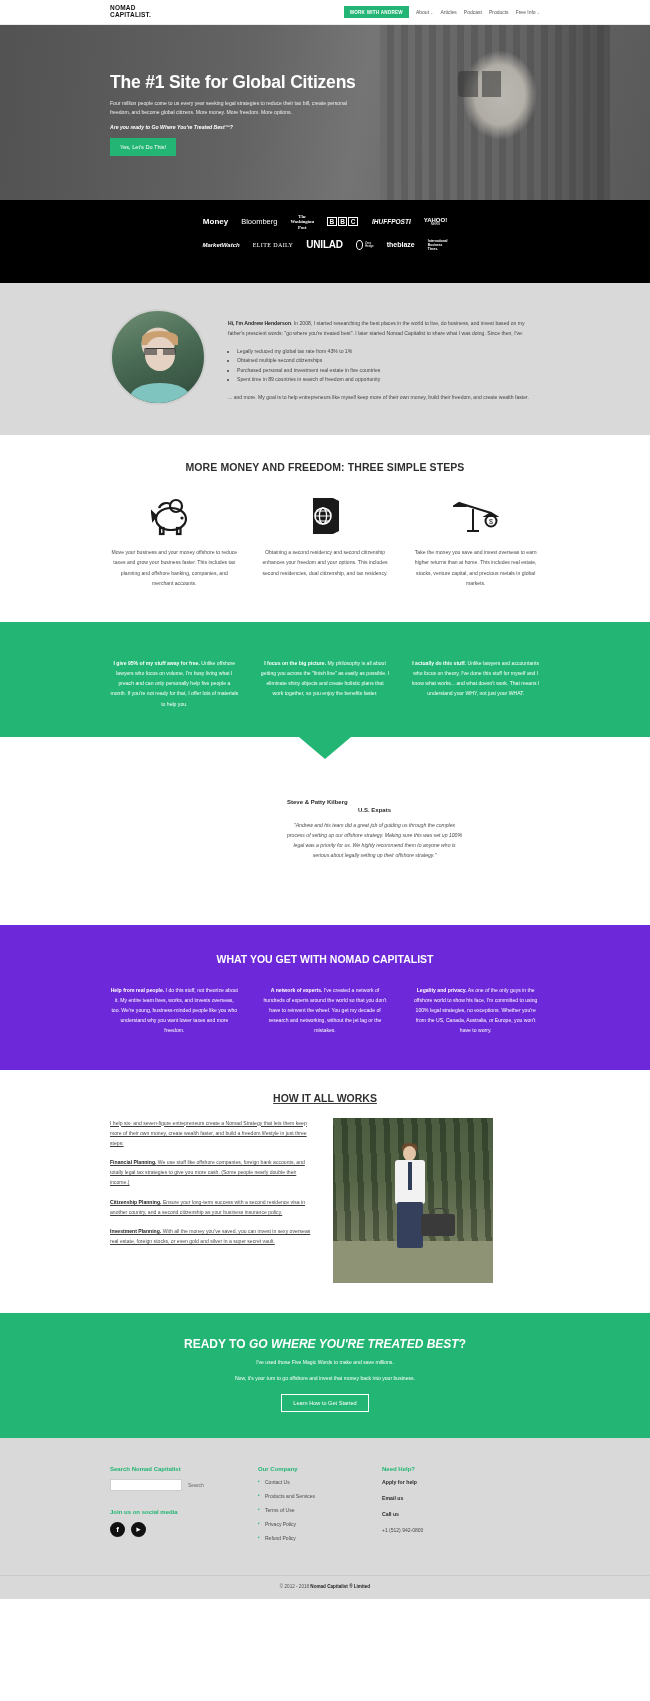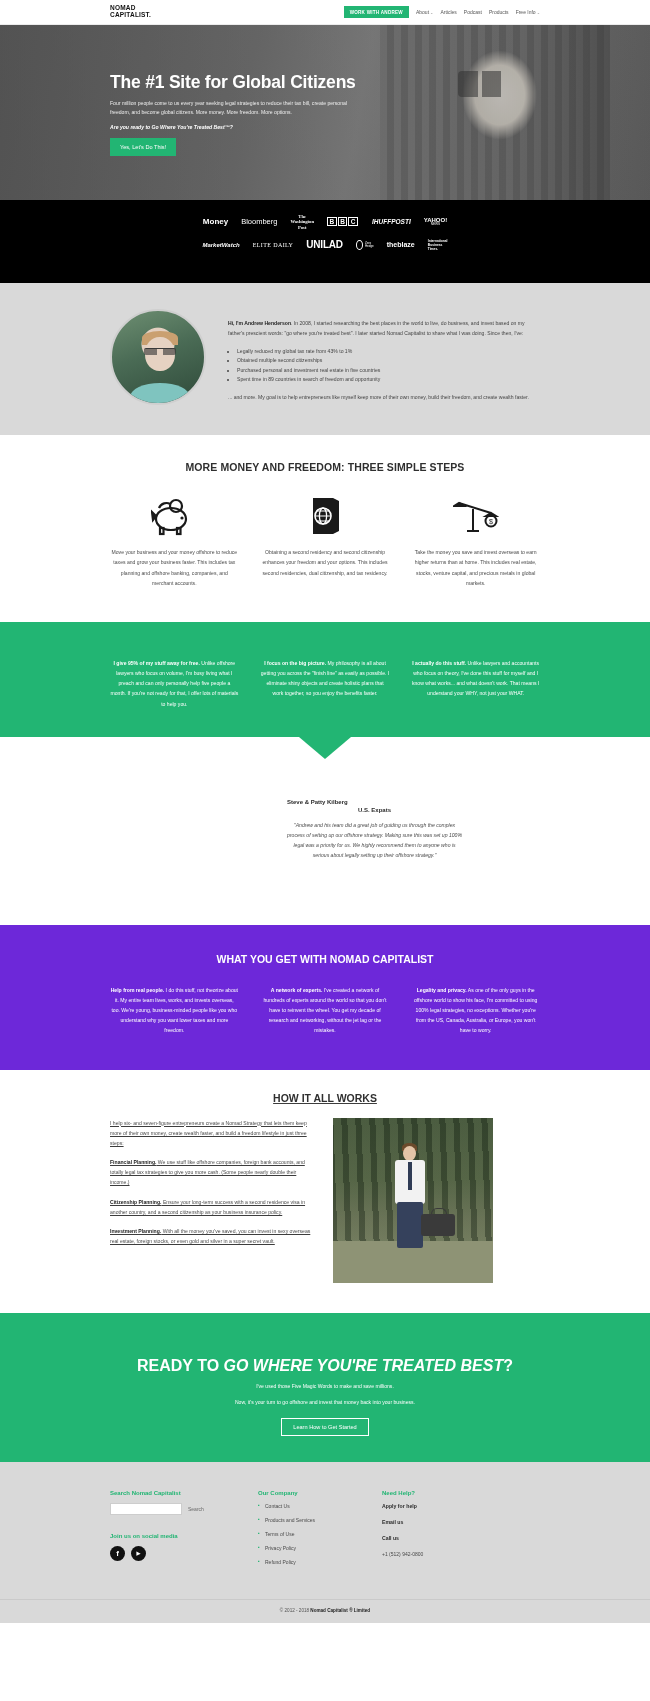"READY TO GO WHERE YOU'RE" .ready h2 { font-size: 16px -> 12px; margin-top: 20px -> none }
